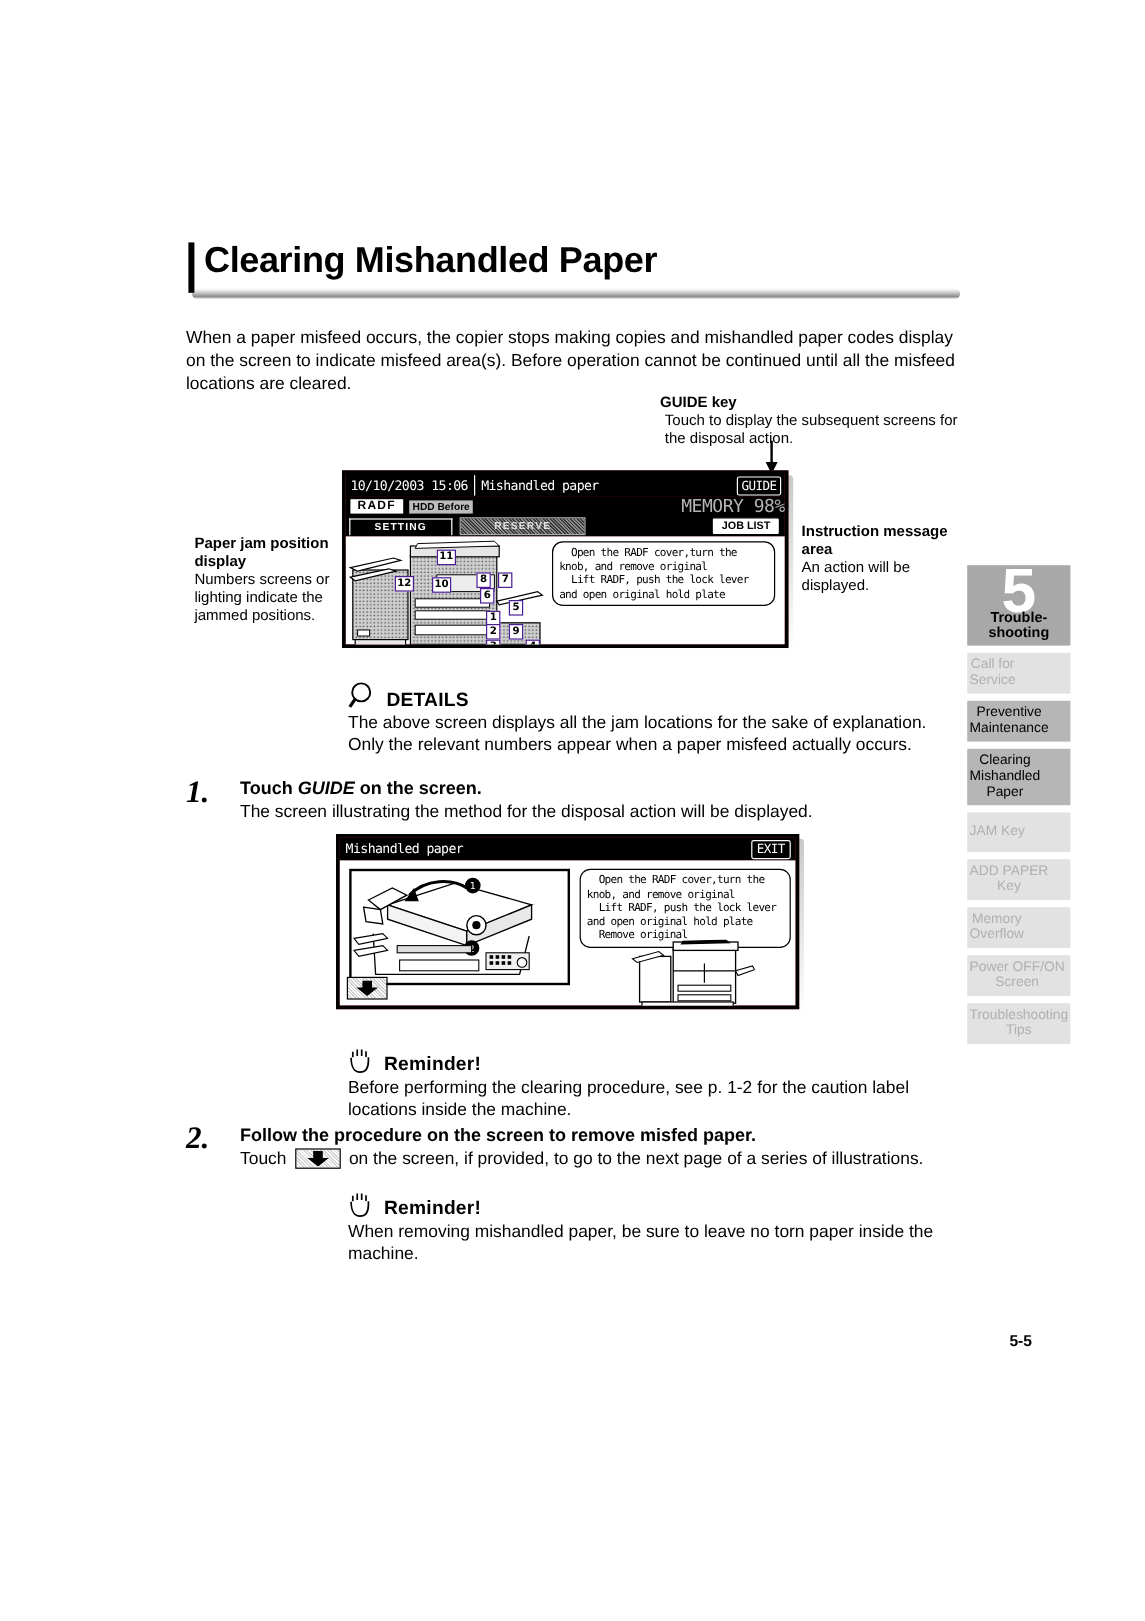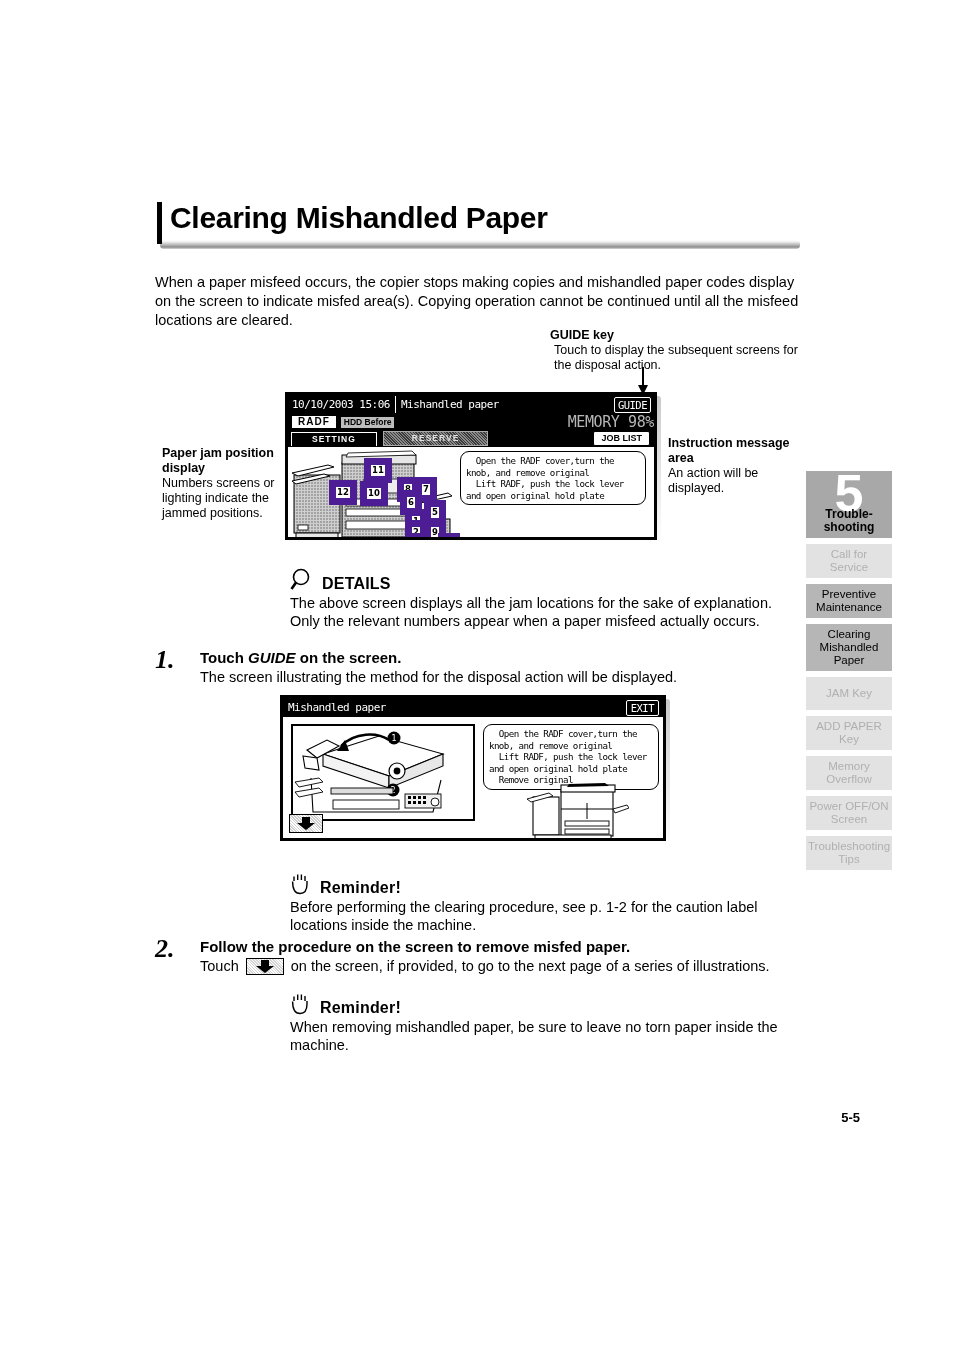"When a paper misfeed occurs," p { text: misfed area(s). Copying -> misfeed area(s). Before }
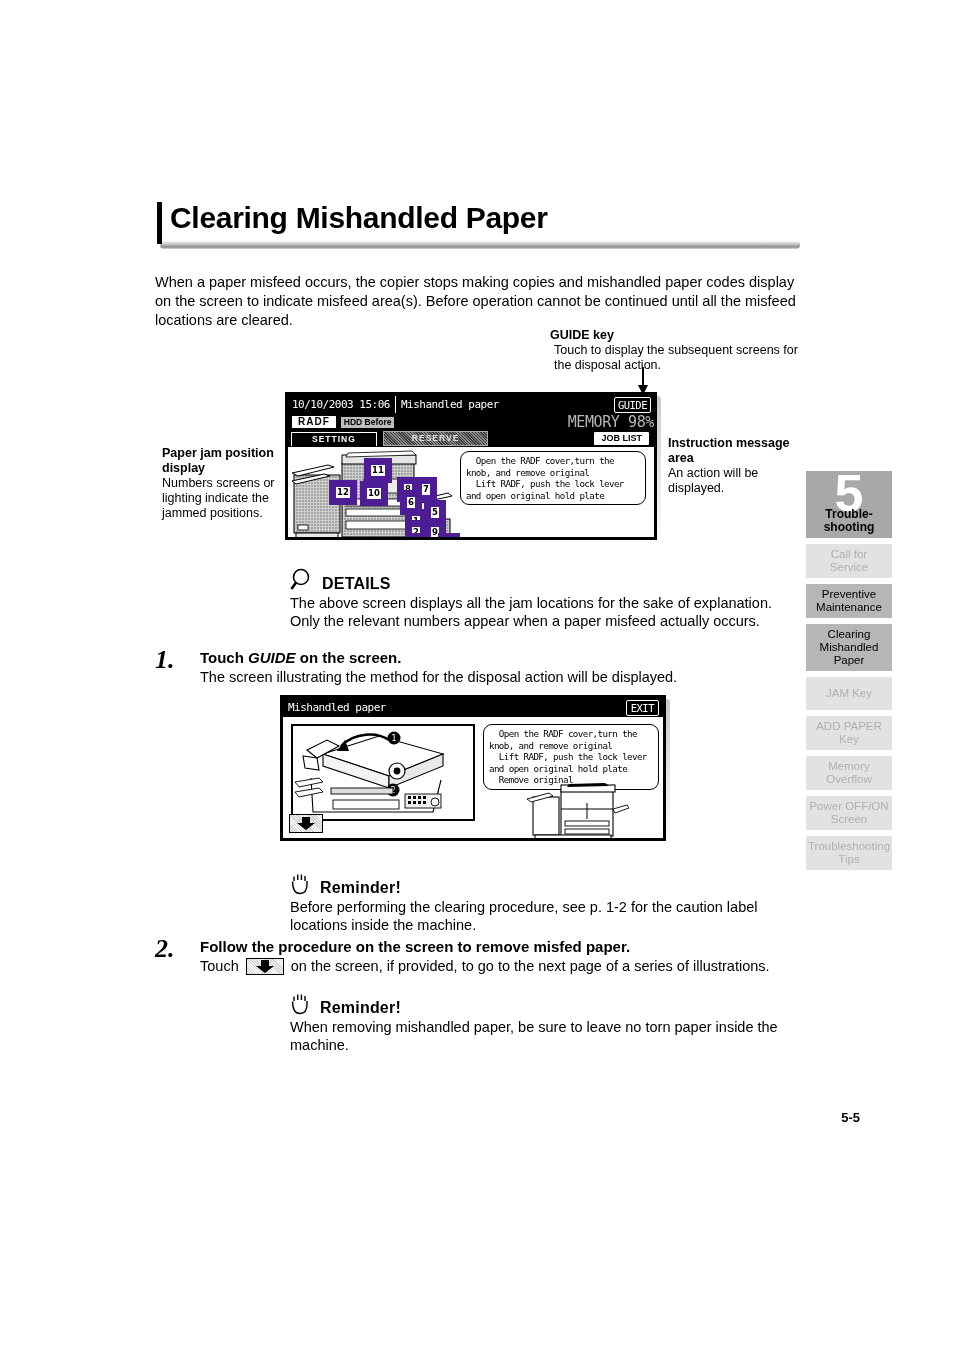"11" .jam-num { border: 7px solid #4c1d95 -> 1px solid #4c1d95 }
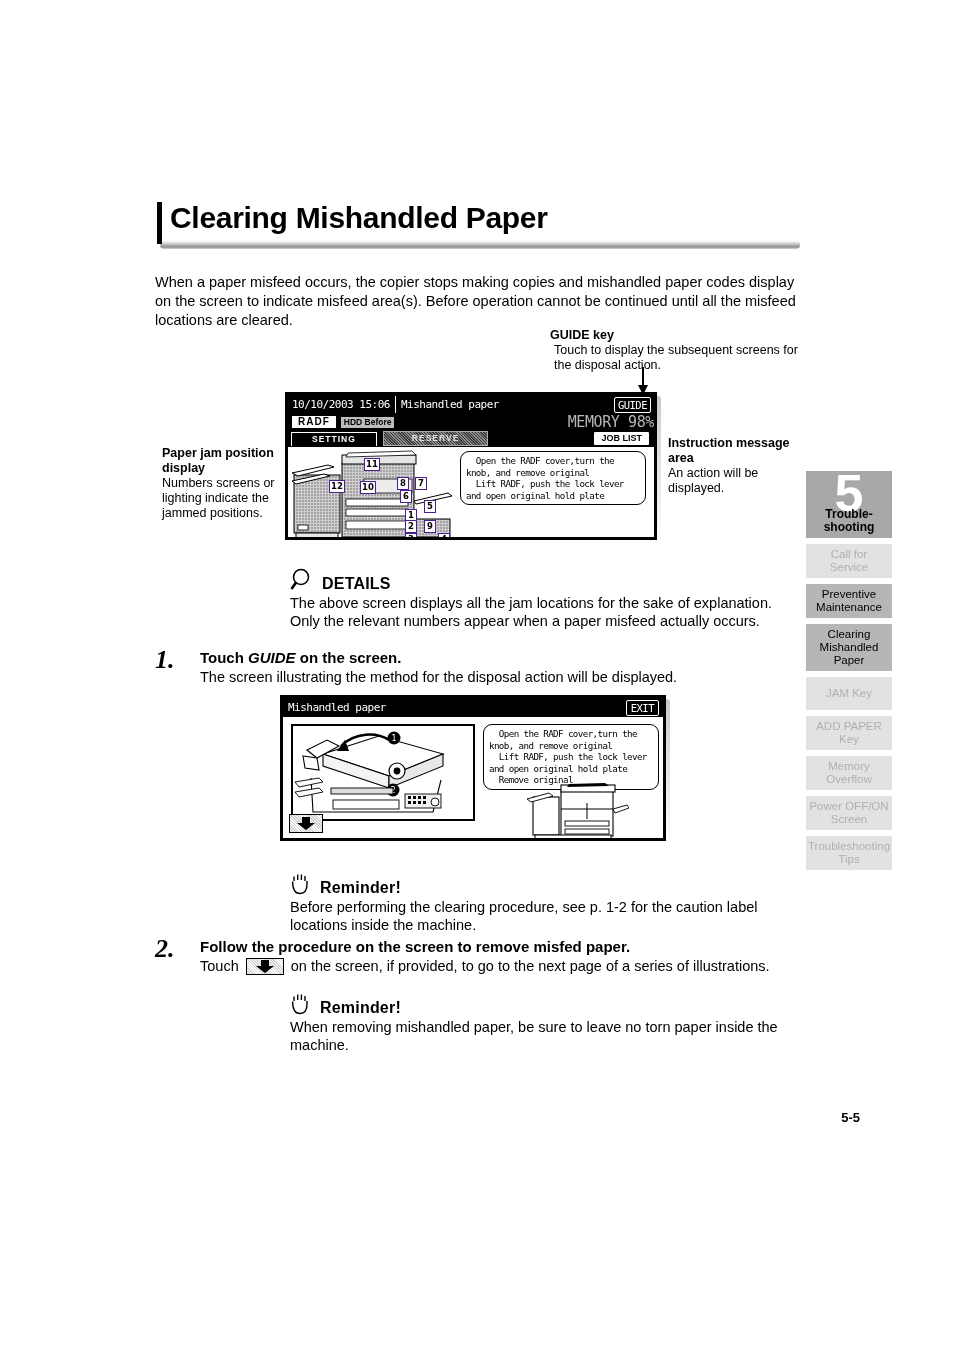"Call for" .rail-item { justify-content: center -> flex-start }
